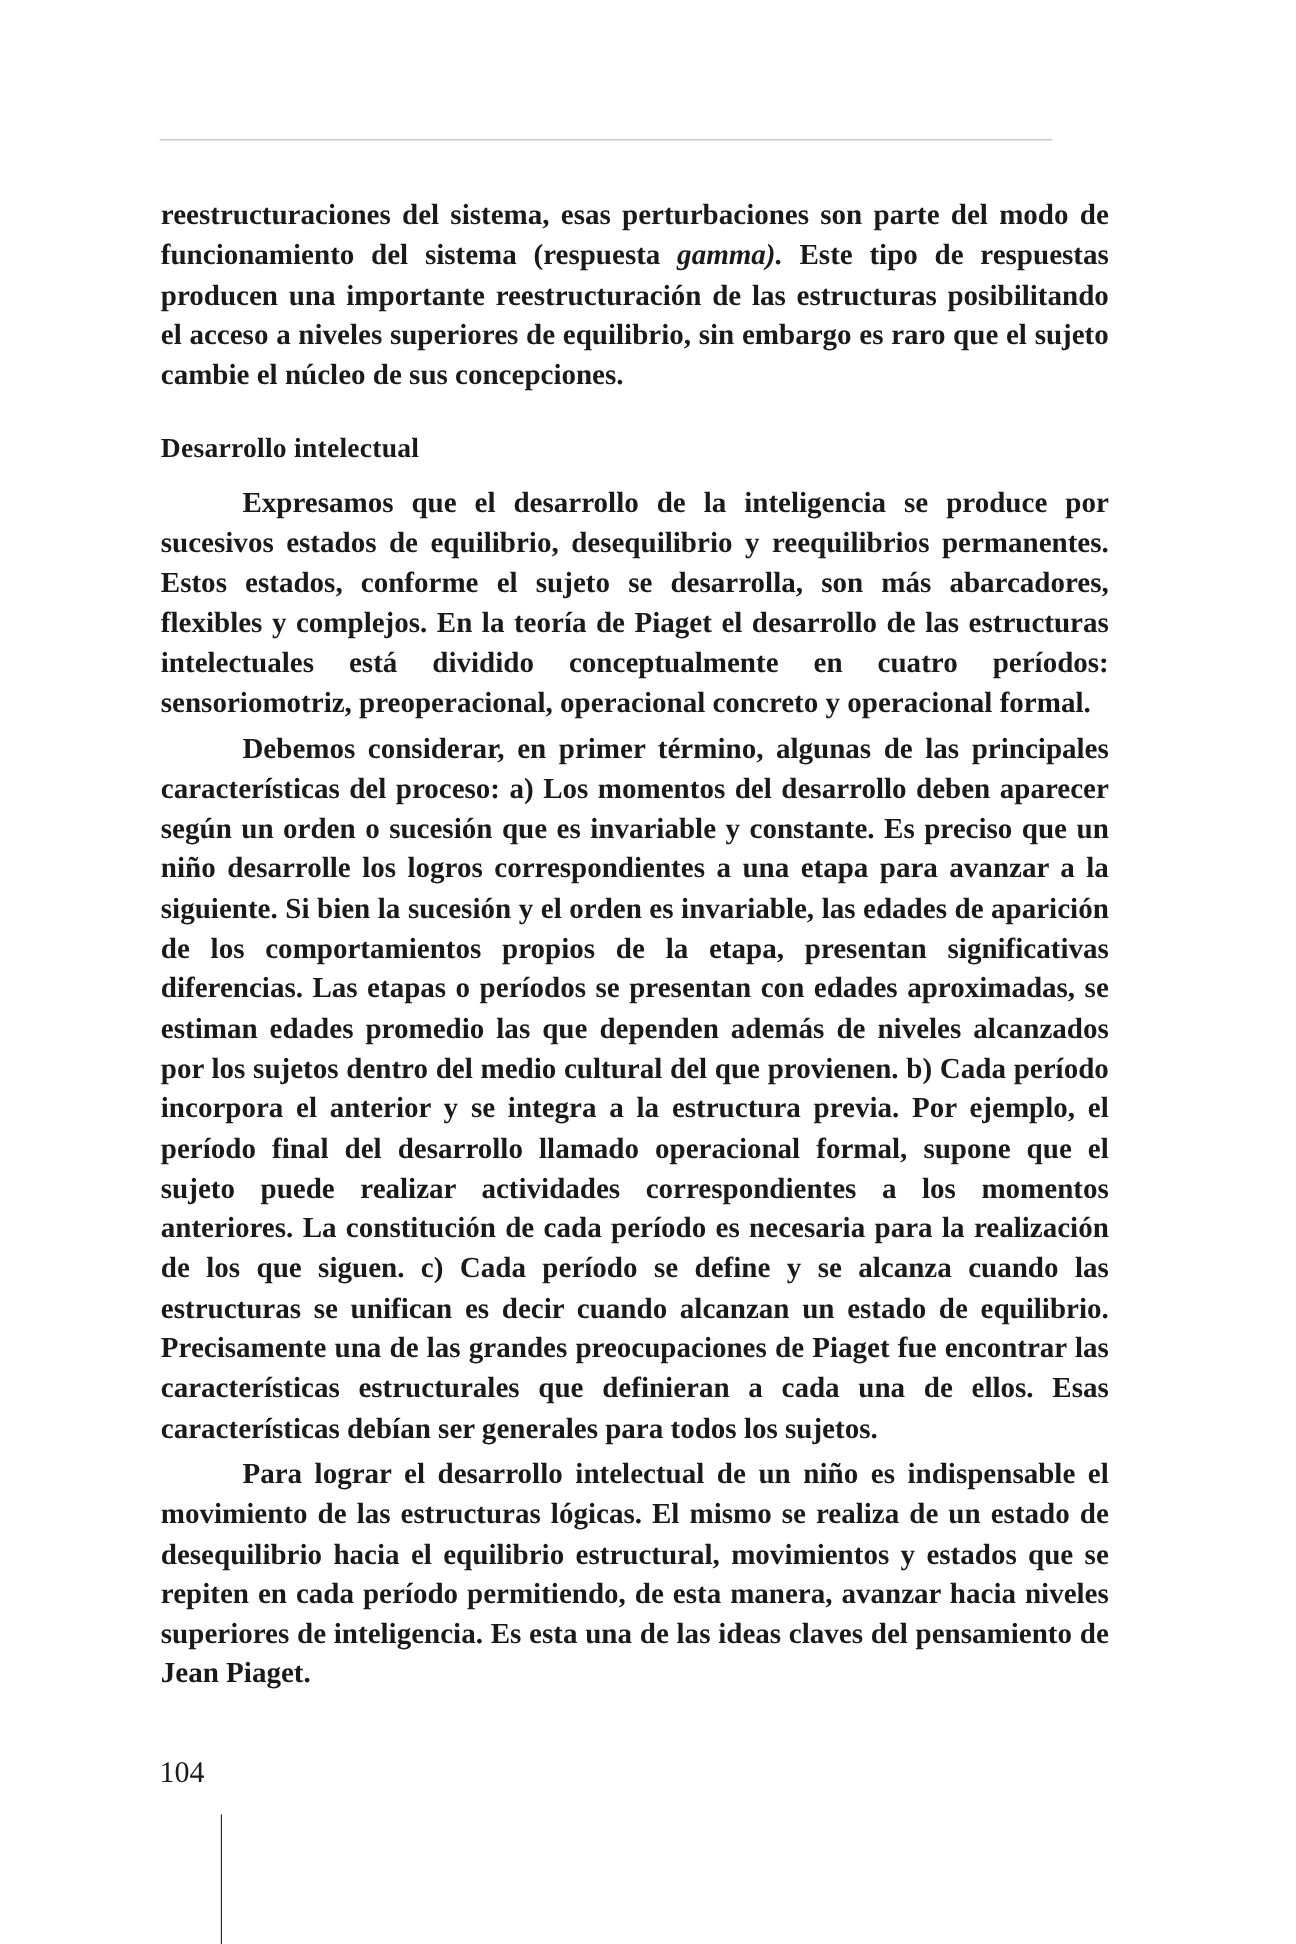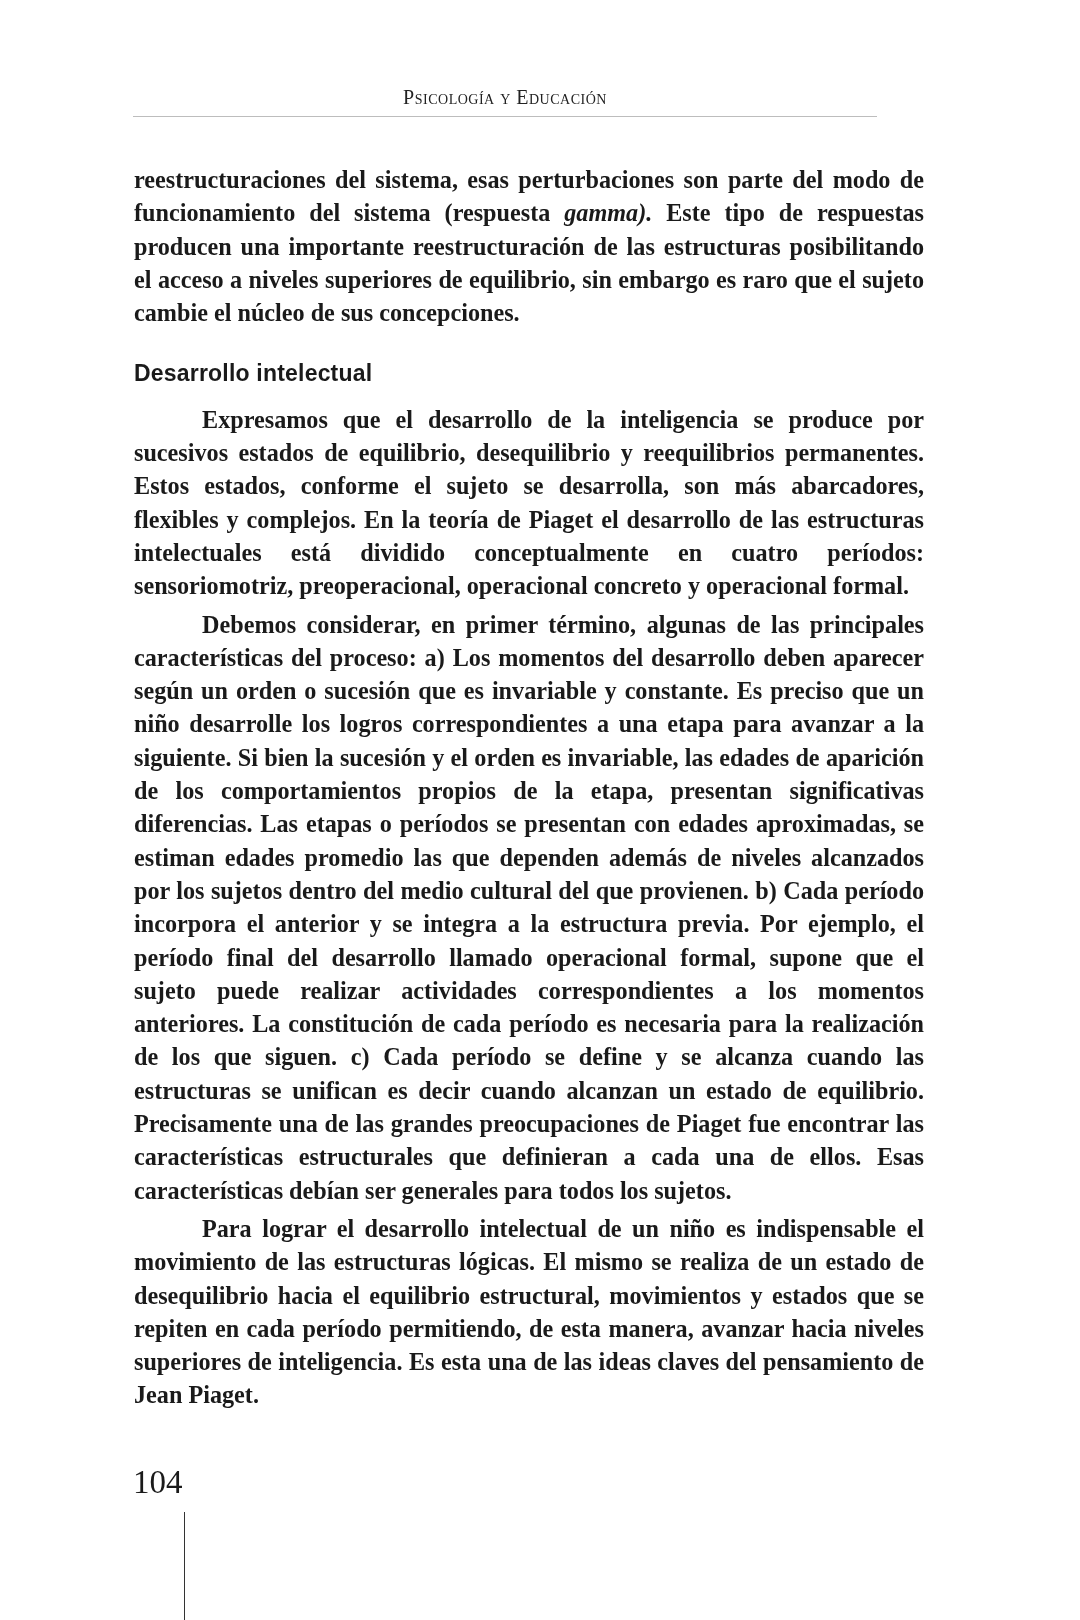"Psicología y Educación" div.running-head { html: <div>Psicología y Educación</div> -> none }
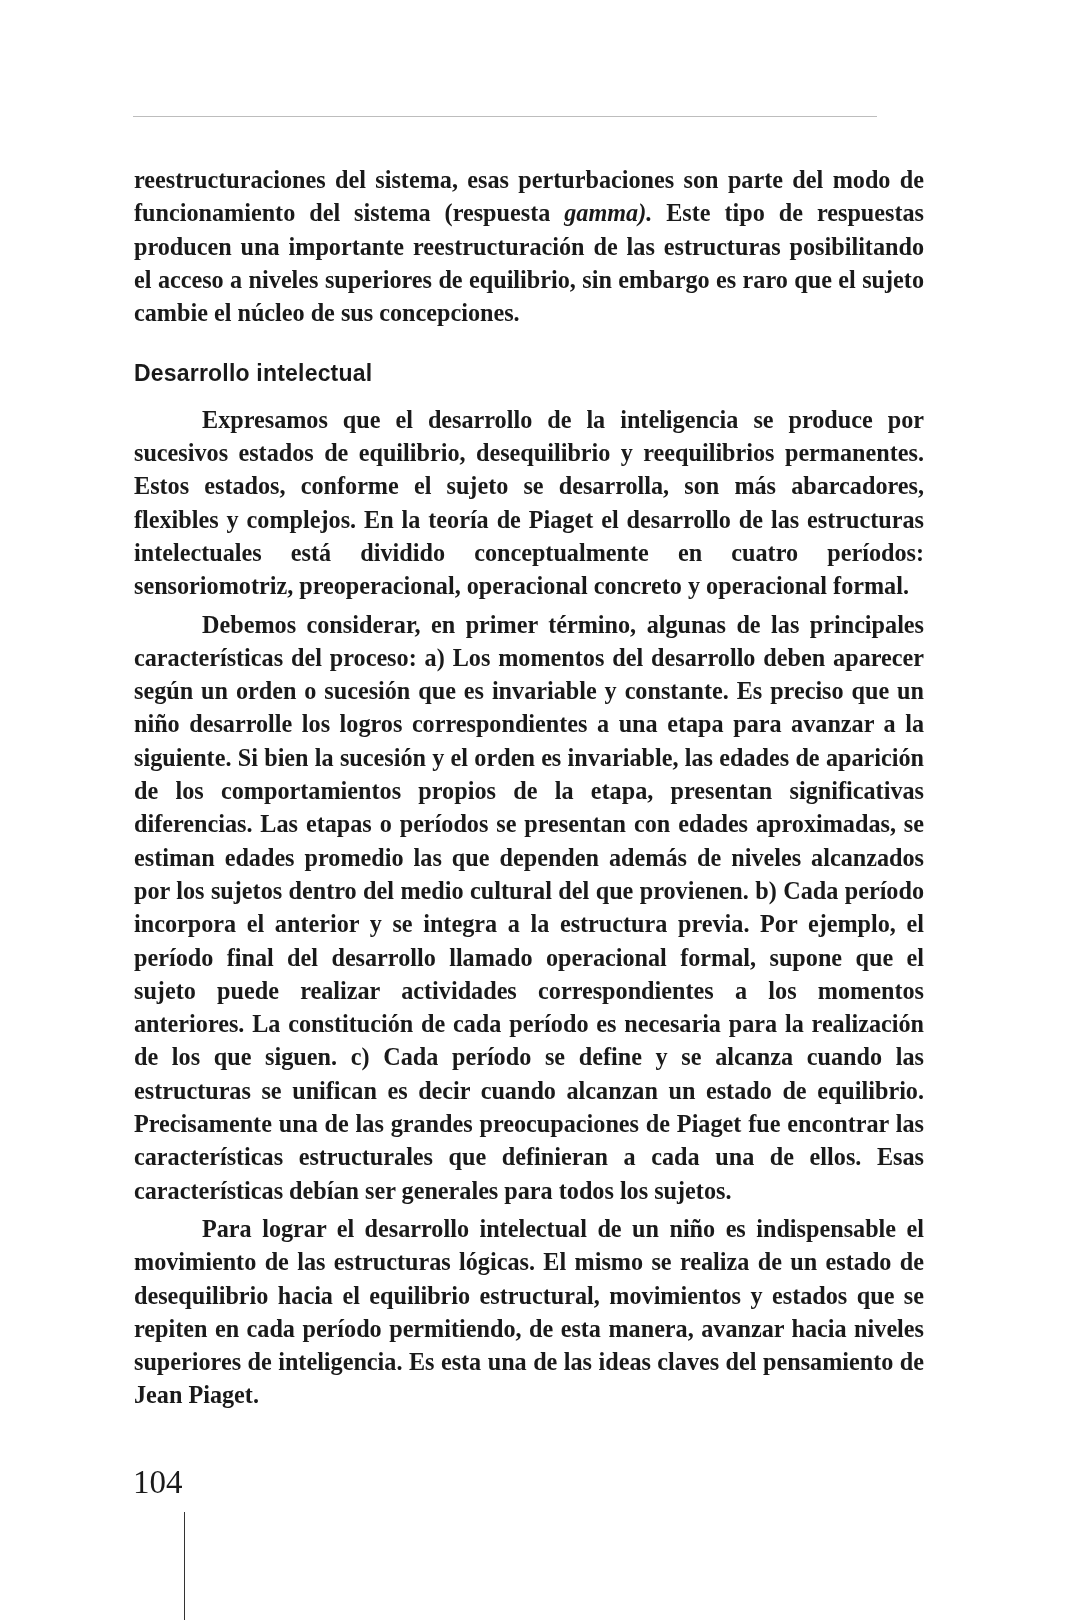"Desarrollo intelectual" .section-title { font-family: Liberation Sans, sans-serif -> Liberation Serif, serif }
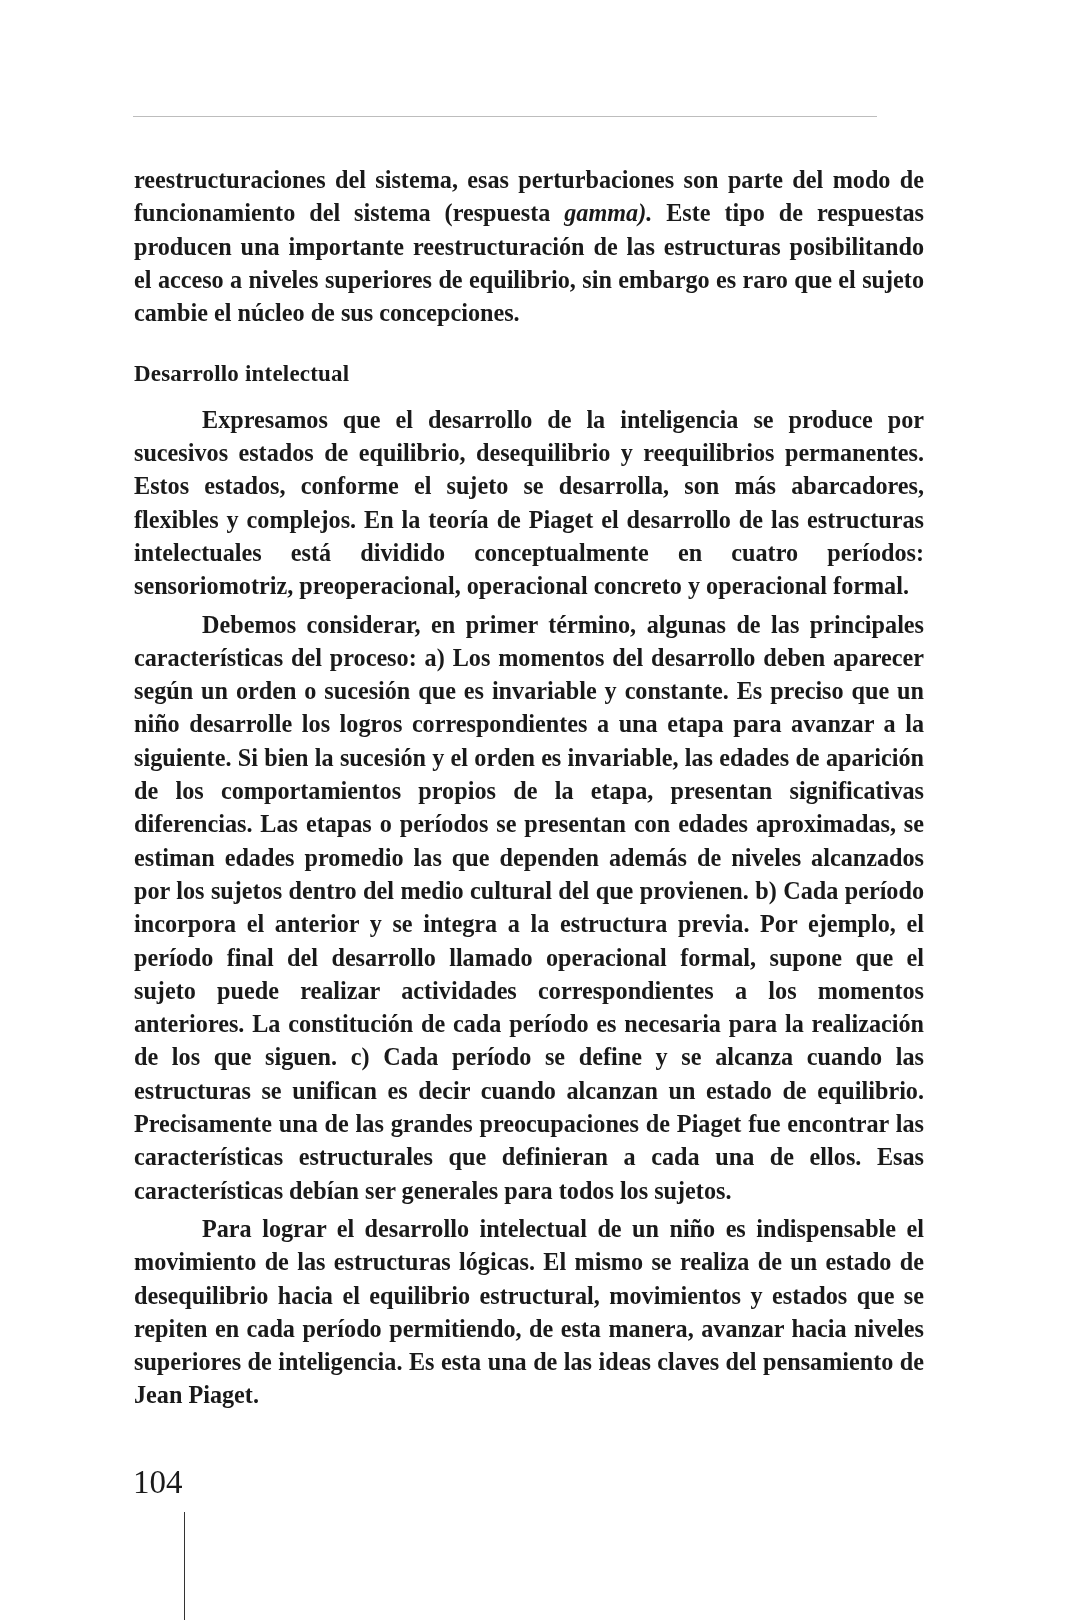"104" .folio { font-size: 33px -> 25px }
